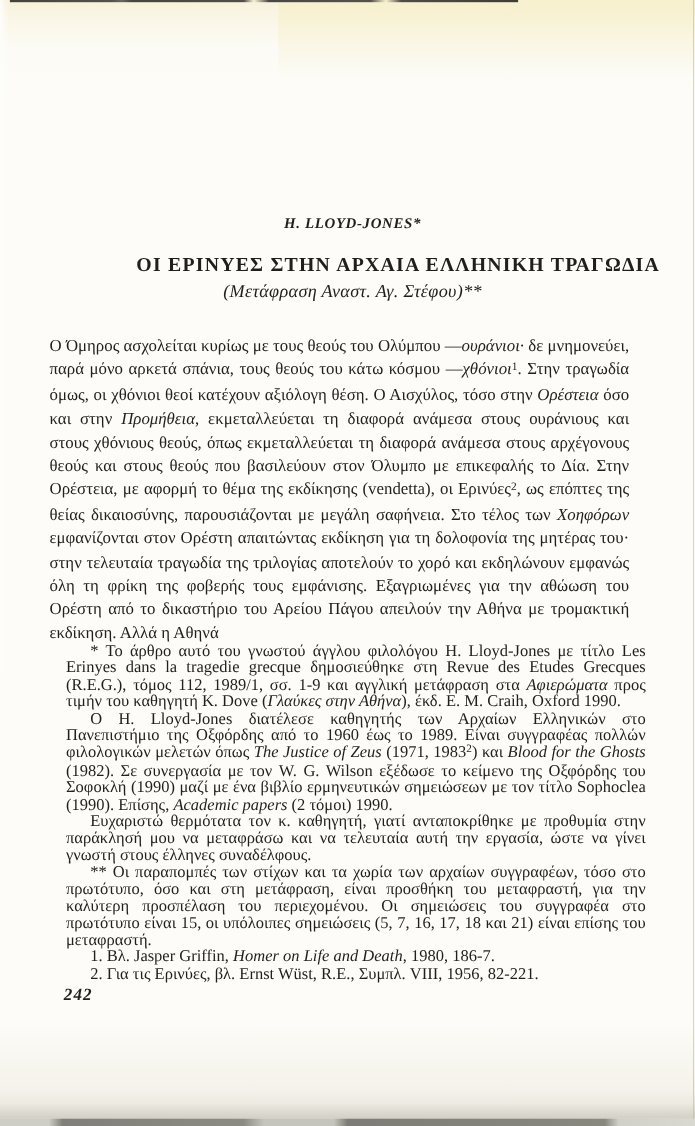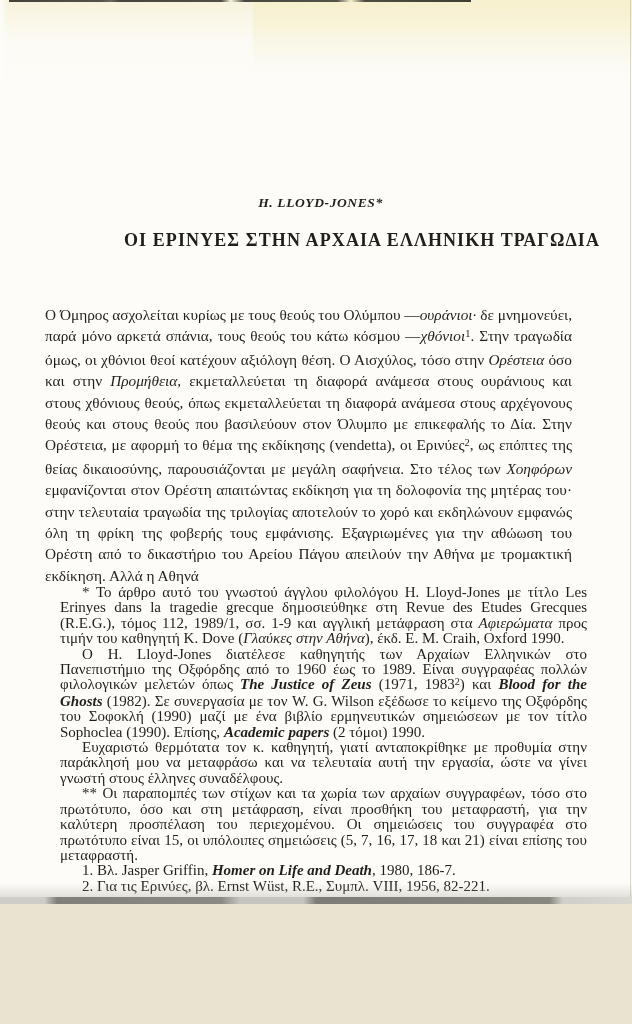"H. LLOYD-JONES*" .sheet { height: 904px -> 1024px }
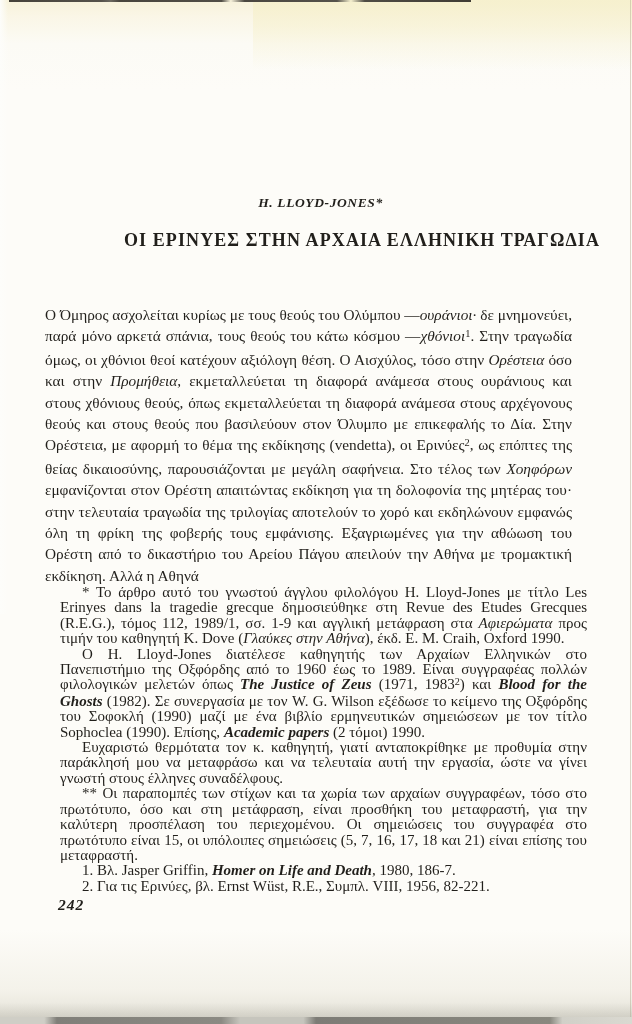"(Μετάφραση Αναστ. Αγ. Στέφου)**" div.subtitle { html: none -> <div>(Μετάφραση Αναστ. Αγ. Στέφου)**</div> }
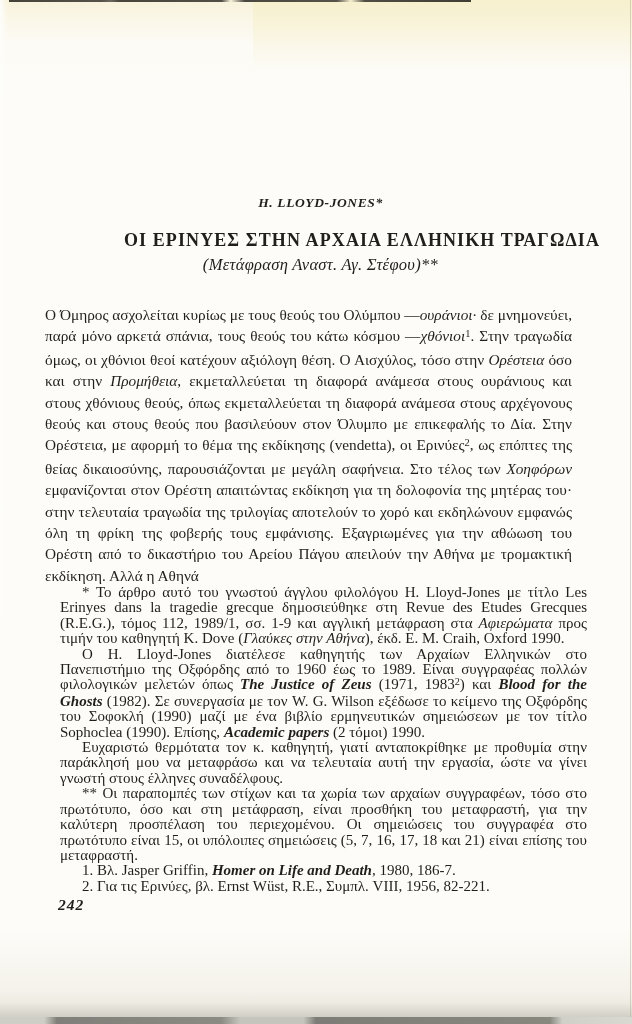"The Justice of Zeus" .bd { font-weight: bold -> normal }
